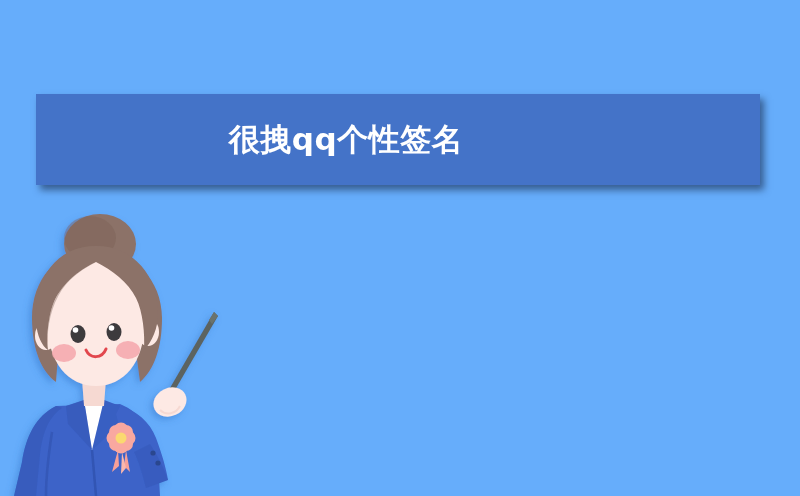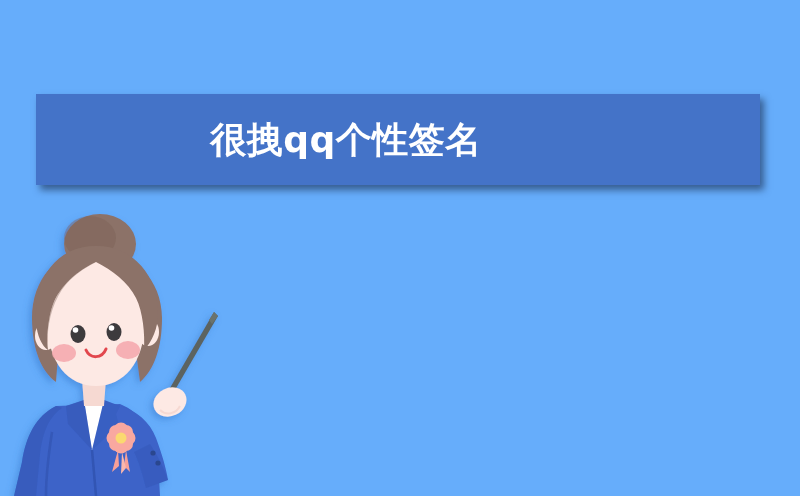"很拽qq个性签名" #title-text { font-size: 36px -> 31px }
